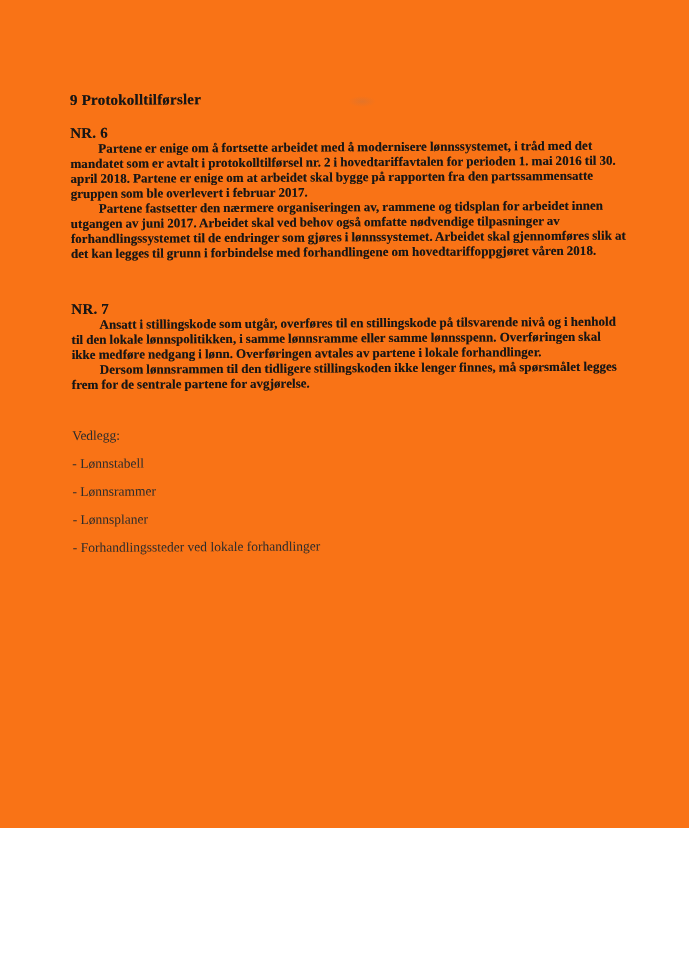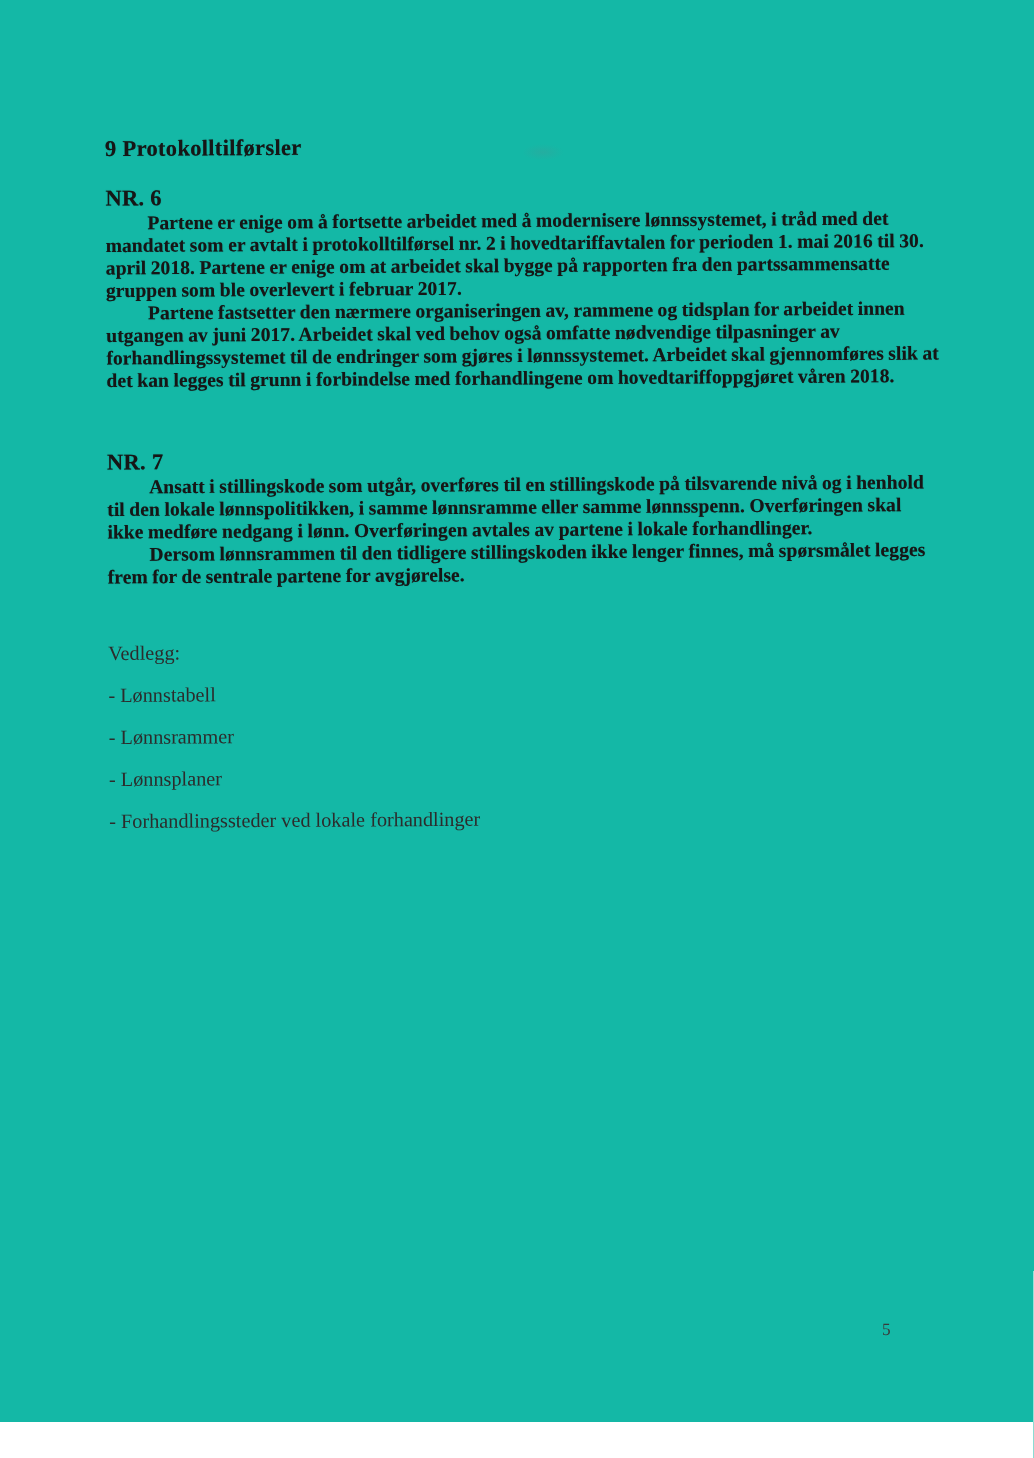"9 Protokolltilførsler" .page { background: #14b8a6 -> #f97316; height: 948px -> 828px }
